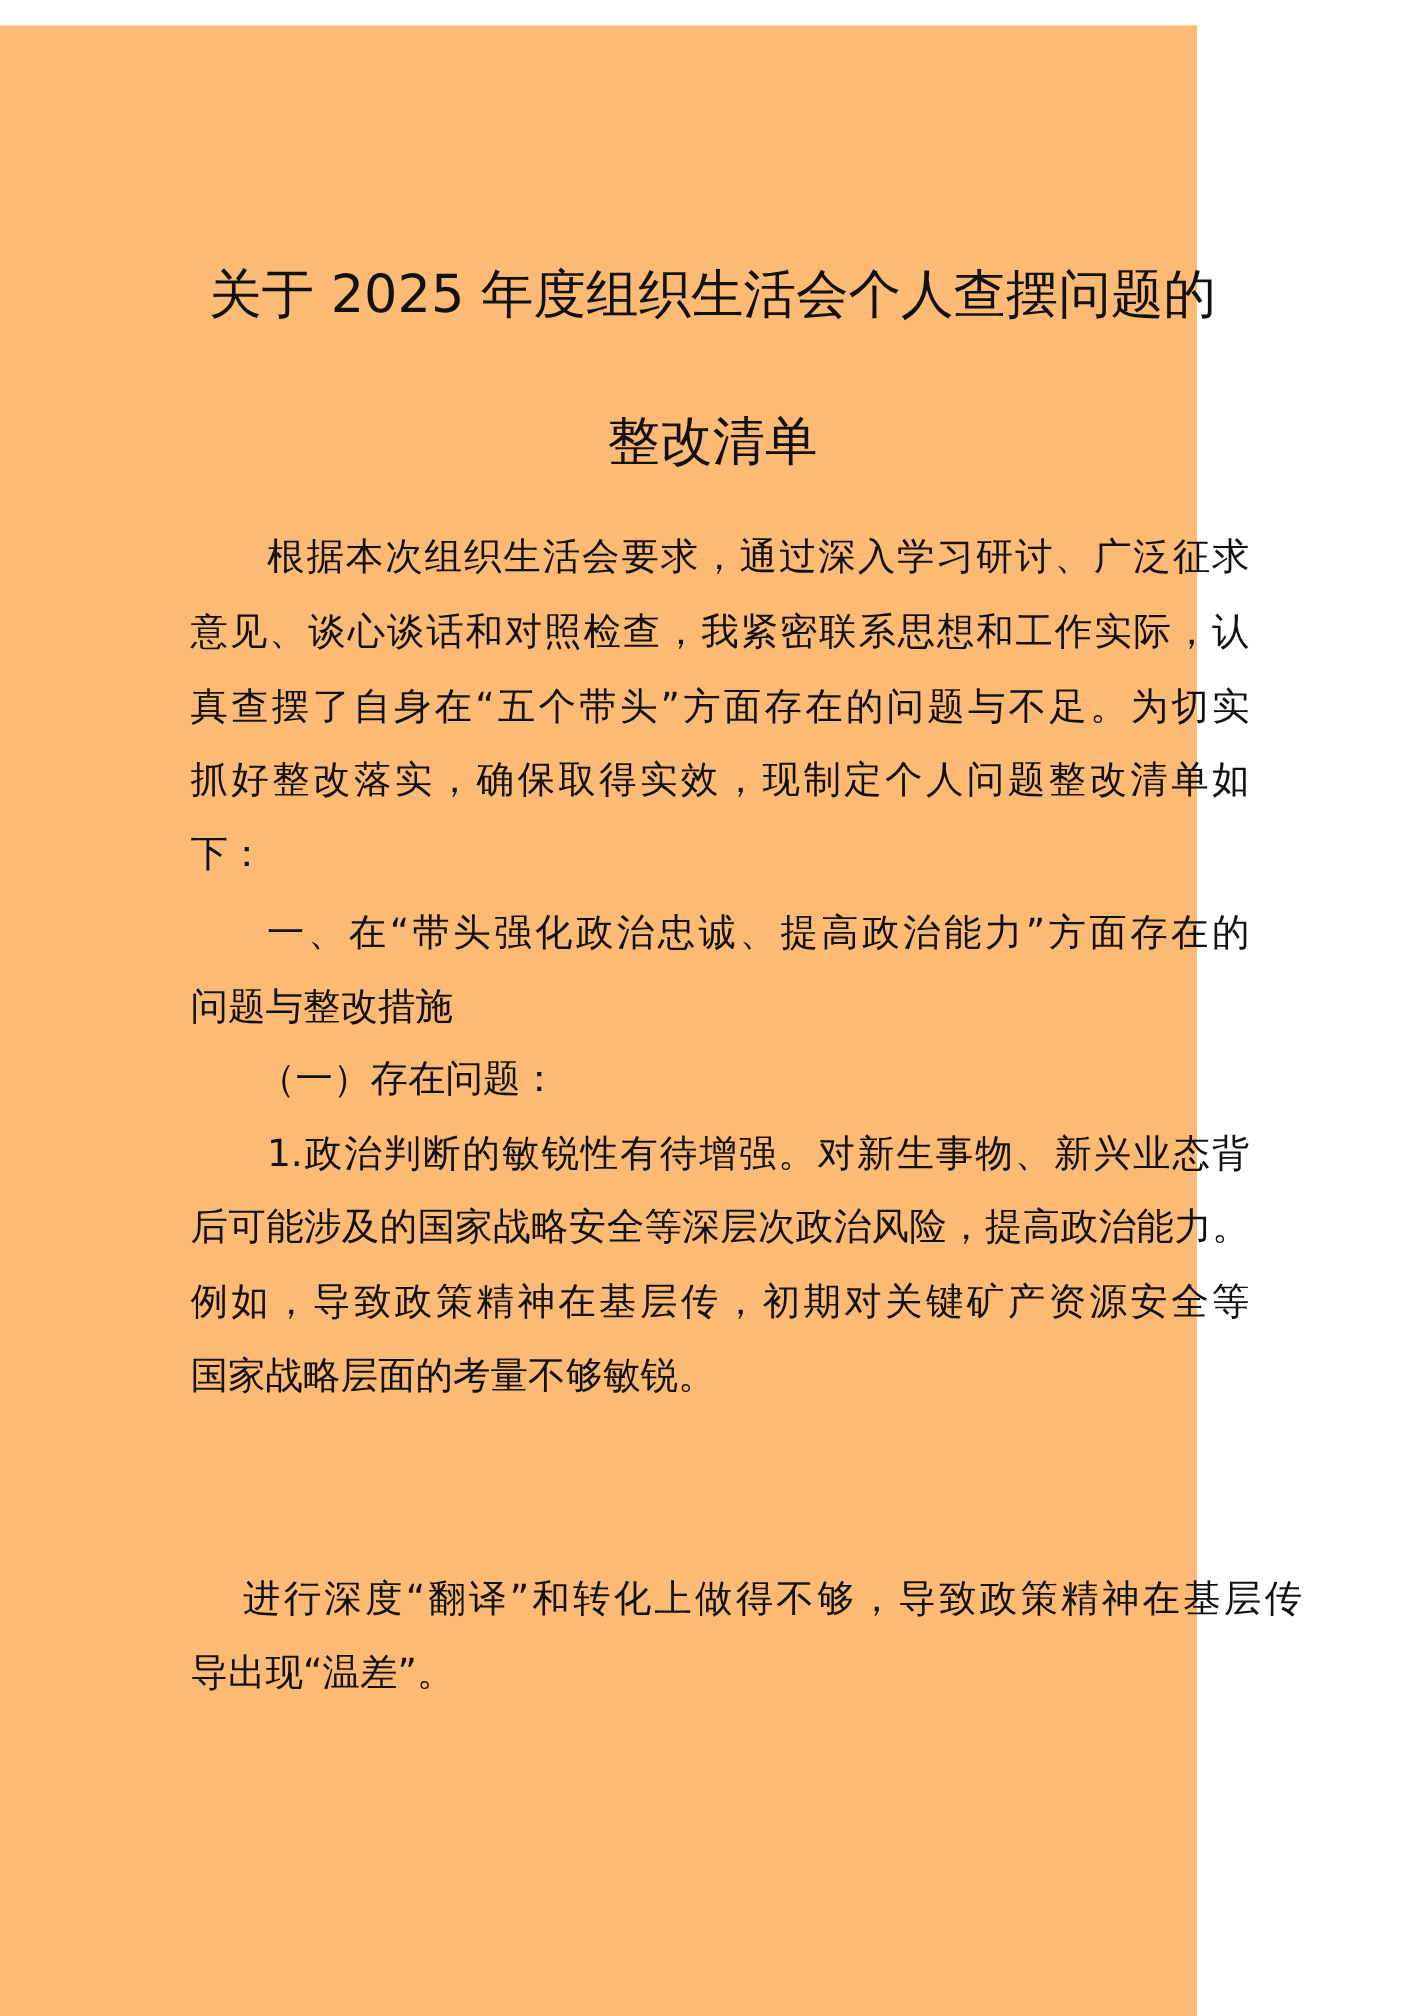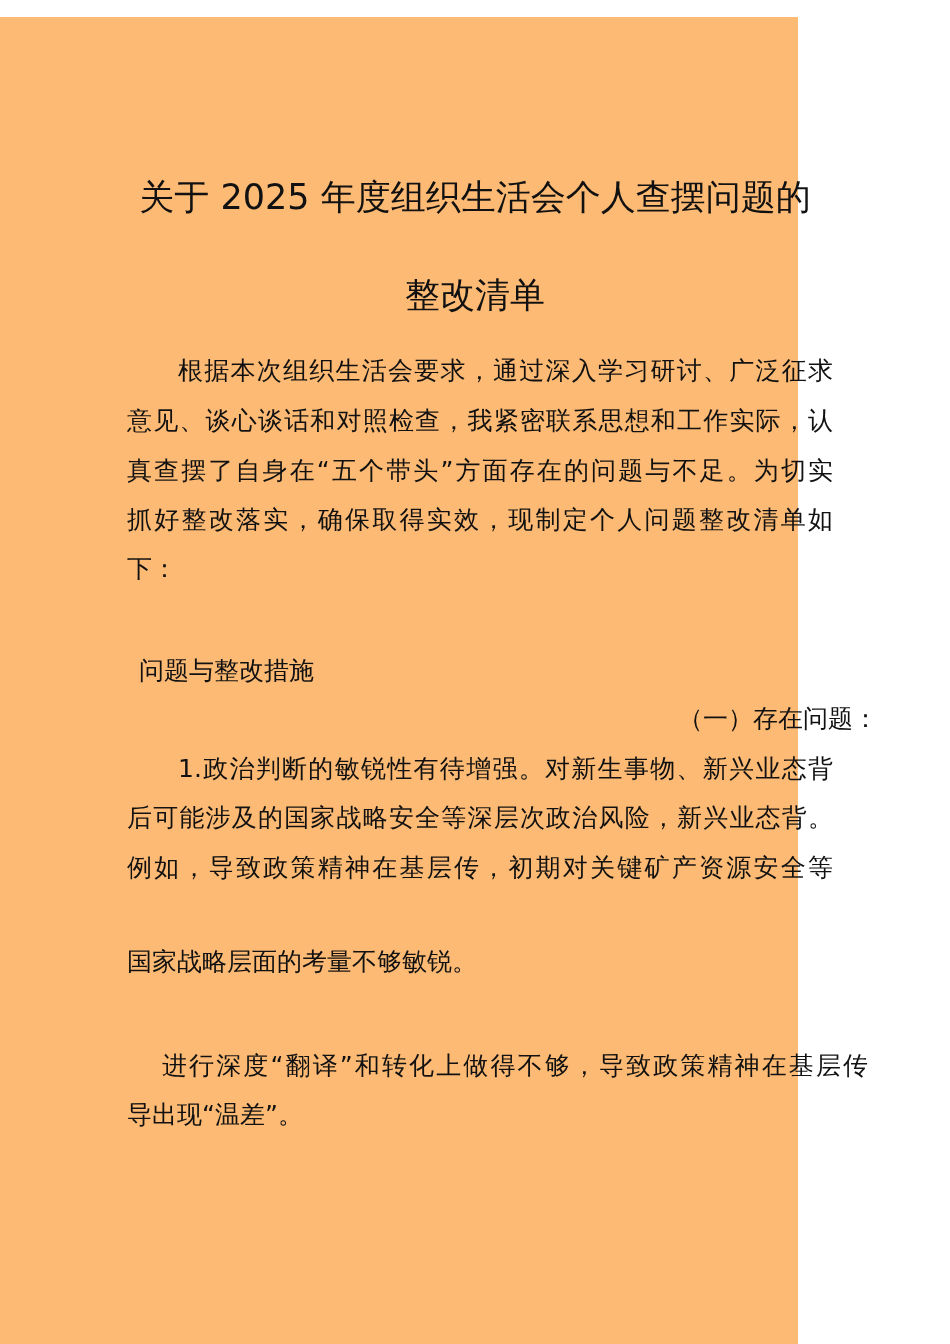"一、在“带头强化政治忠诚、提高政治能力”方面存在的" div.body-line { html: none -> <div>一、在“带头强化政治忠诚、提高政治能力”方面存在的</div> }
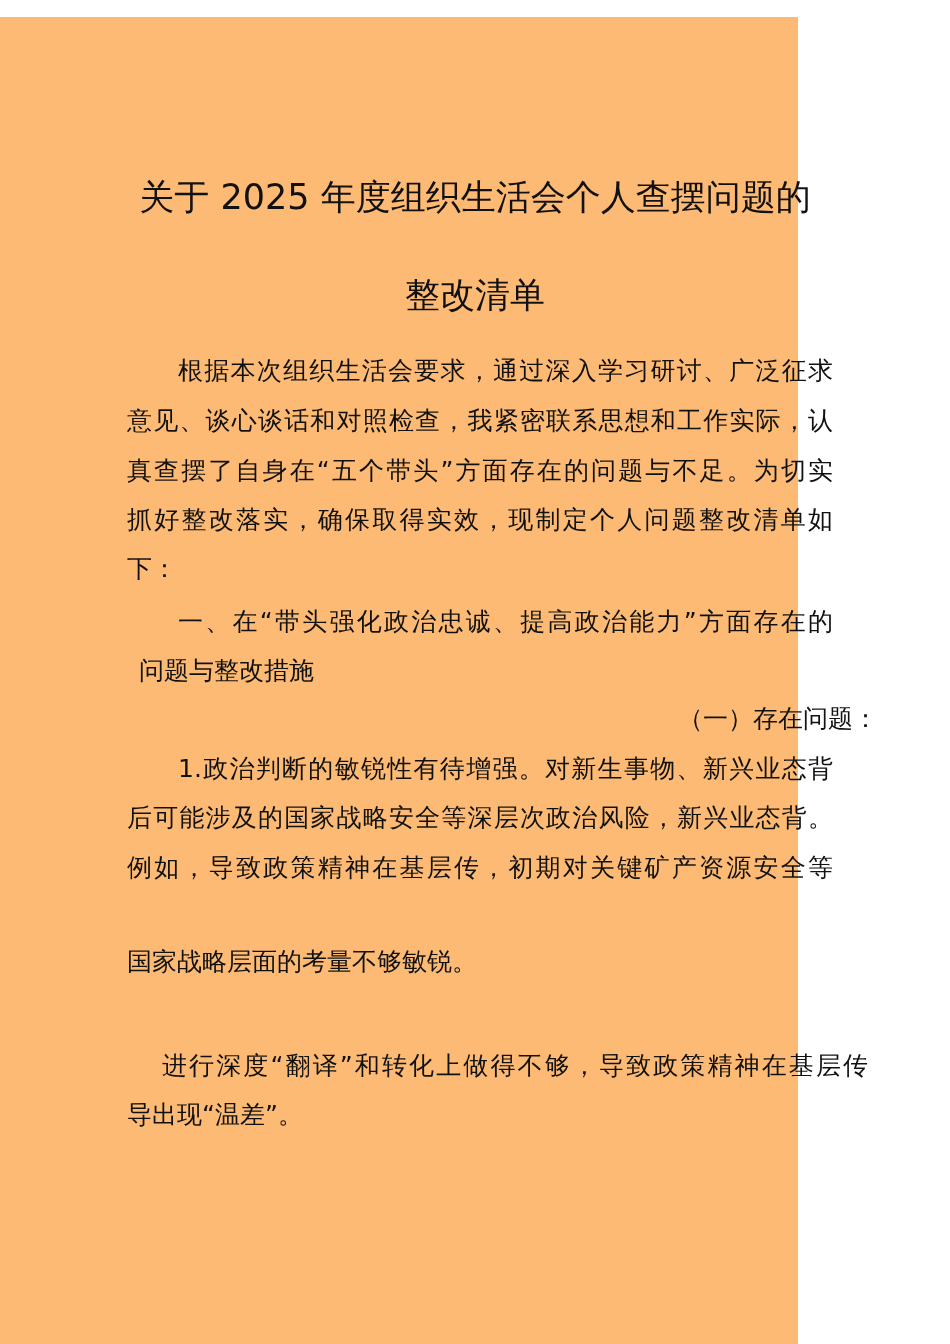"问题与整改措施" div.body-line { margin-left: 12px -> none }
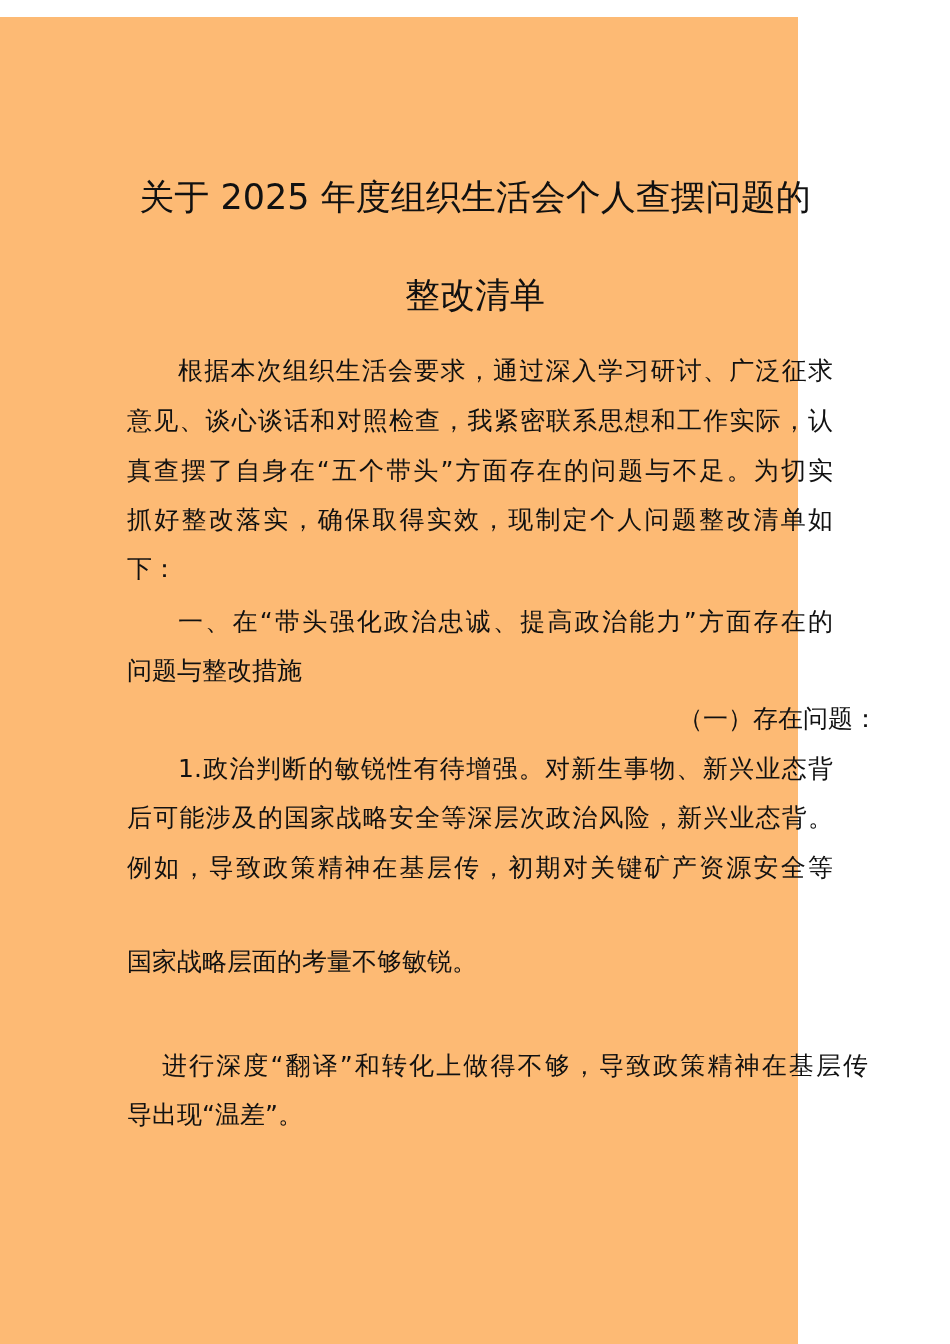"（一）存在问题：" div.body-line { text-align: right -> none }
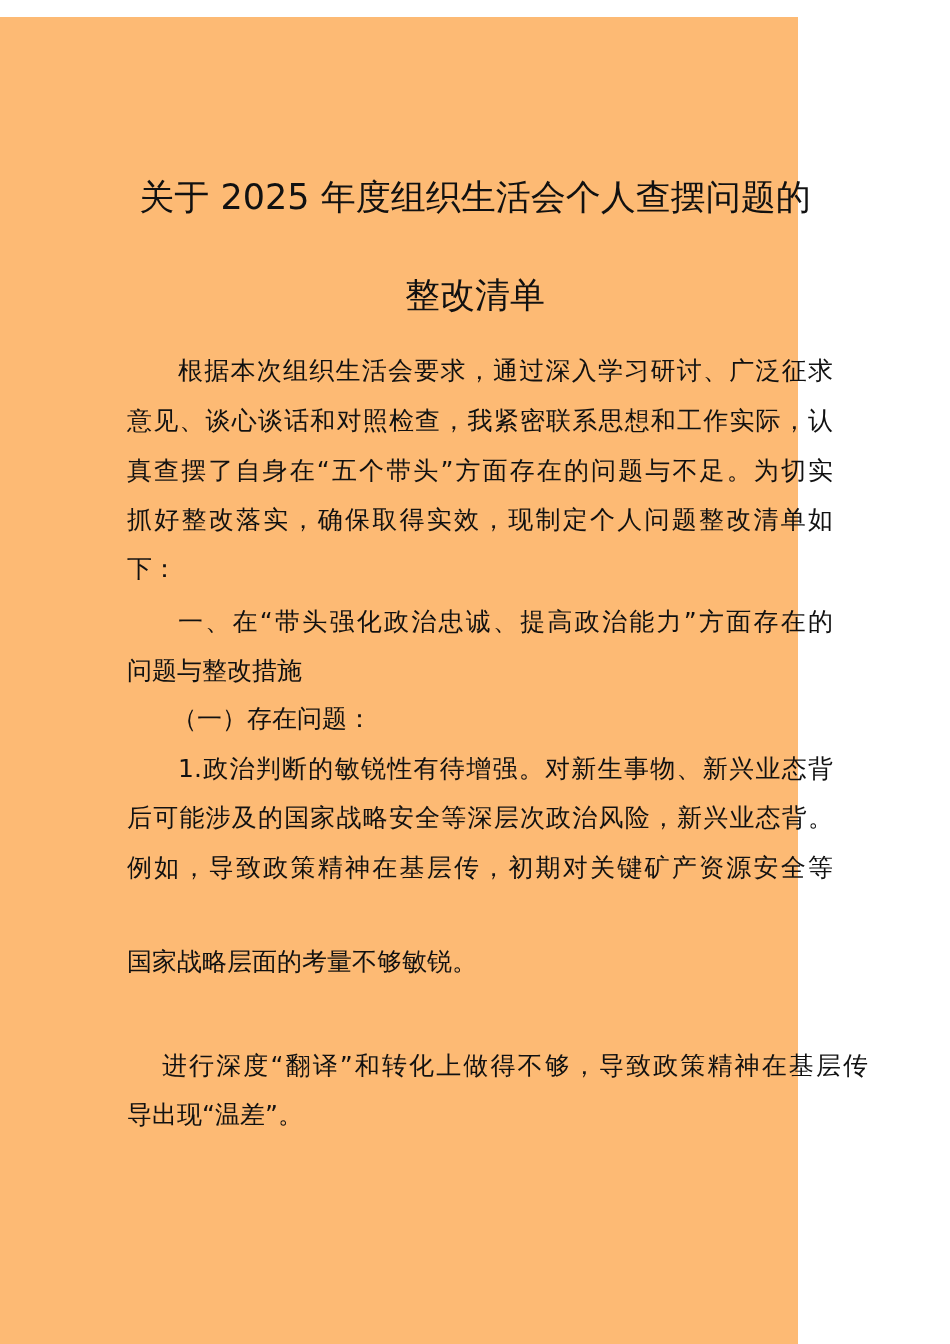"后可能涉及的国家战略安全等深层次政治风险，新兴业态背。" div.body-line { text: 新兴业态背 -> 提高政治能力 }
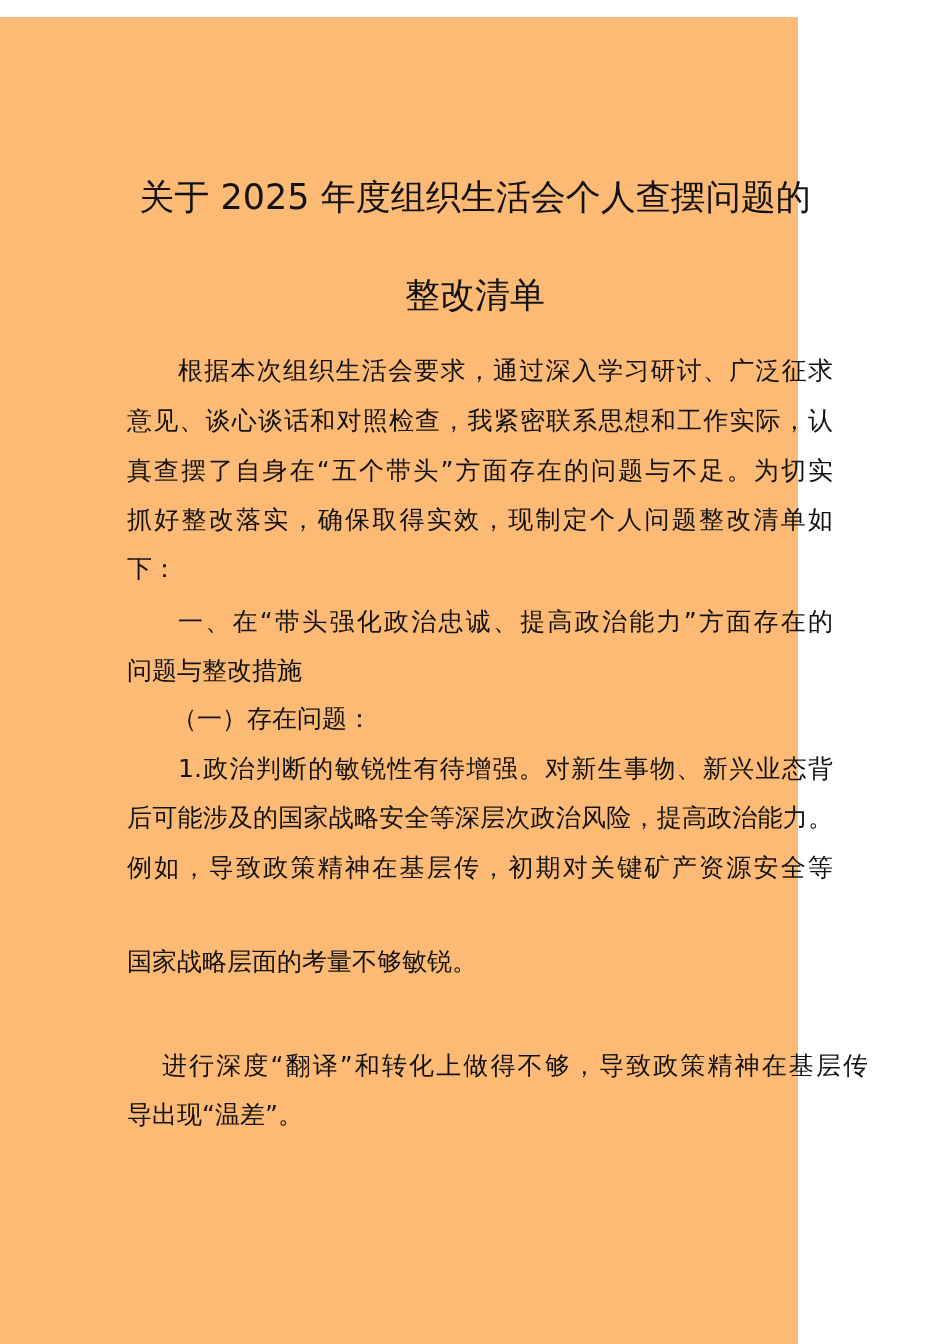"国家战略层面的考量不够敏锐。" div.body-line { margin-top: 45px -> none }
